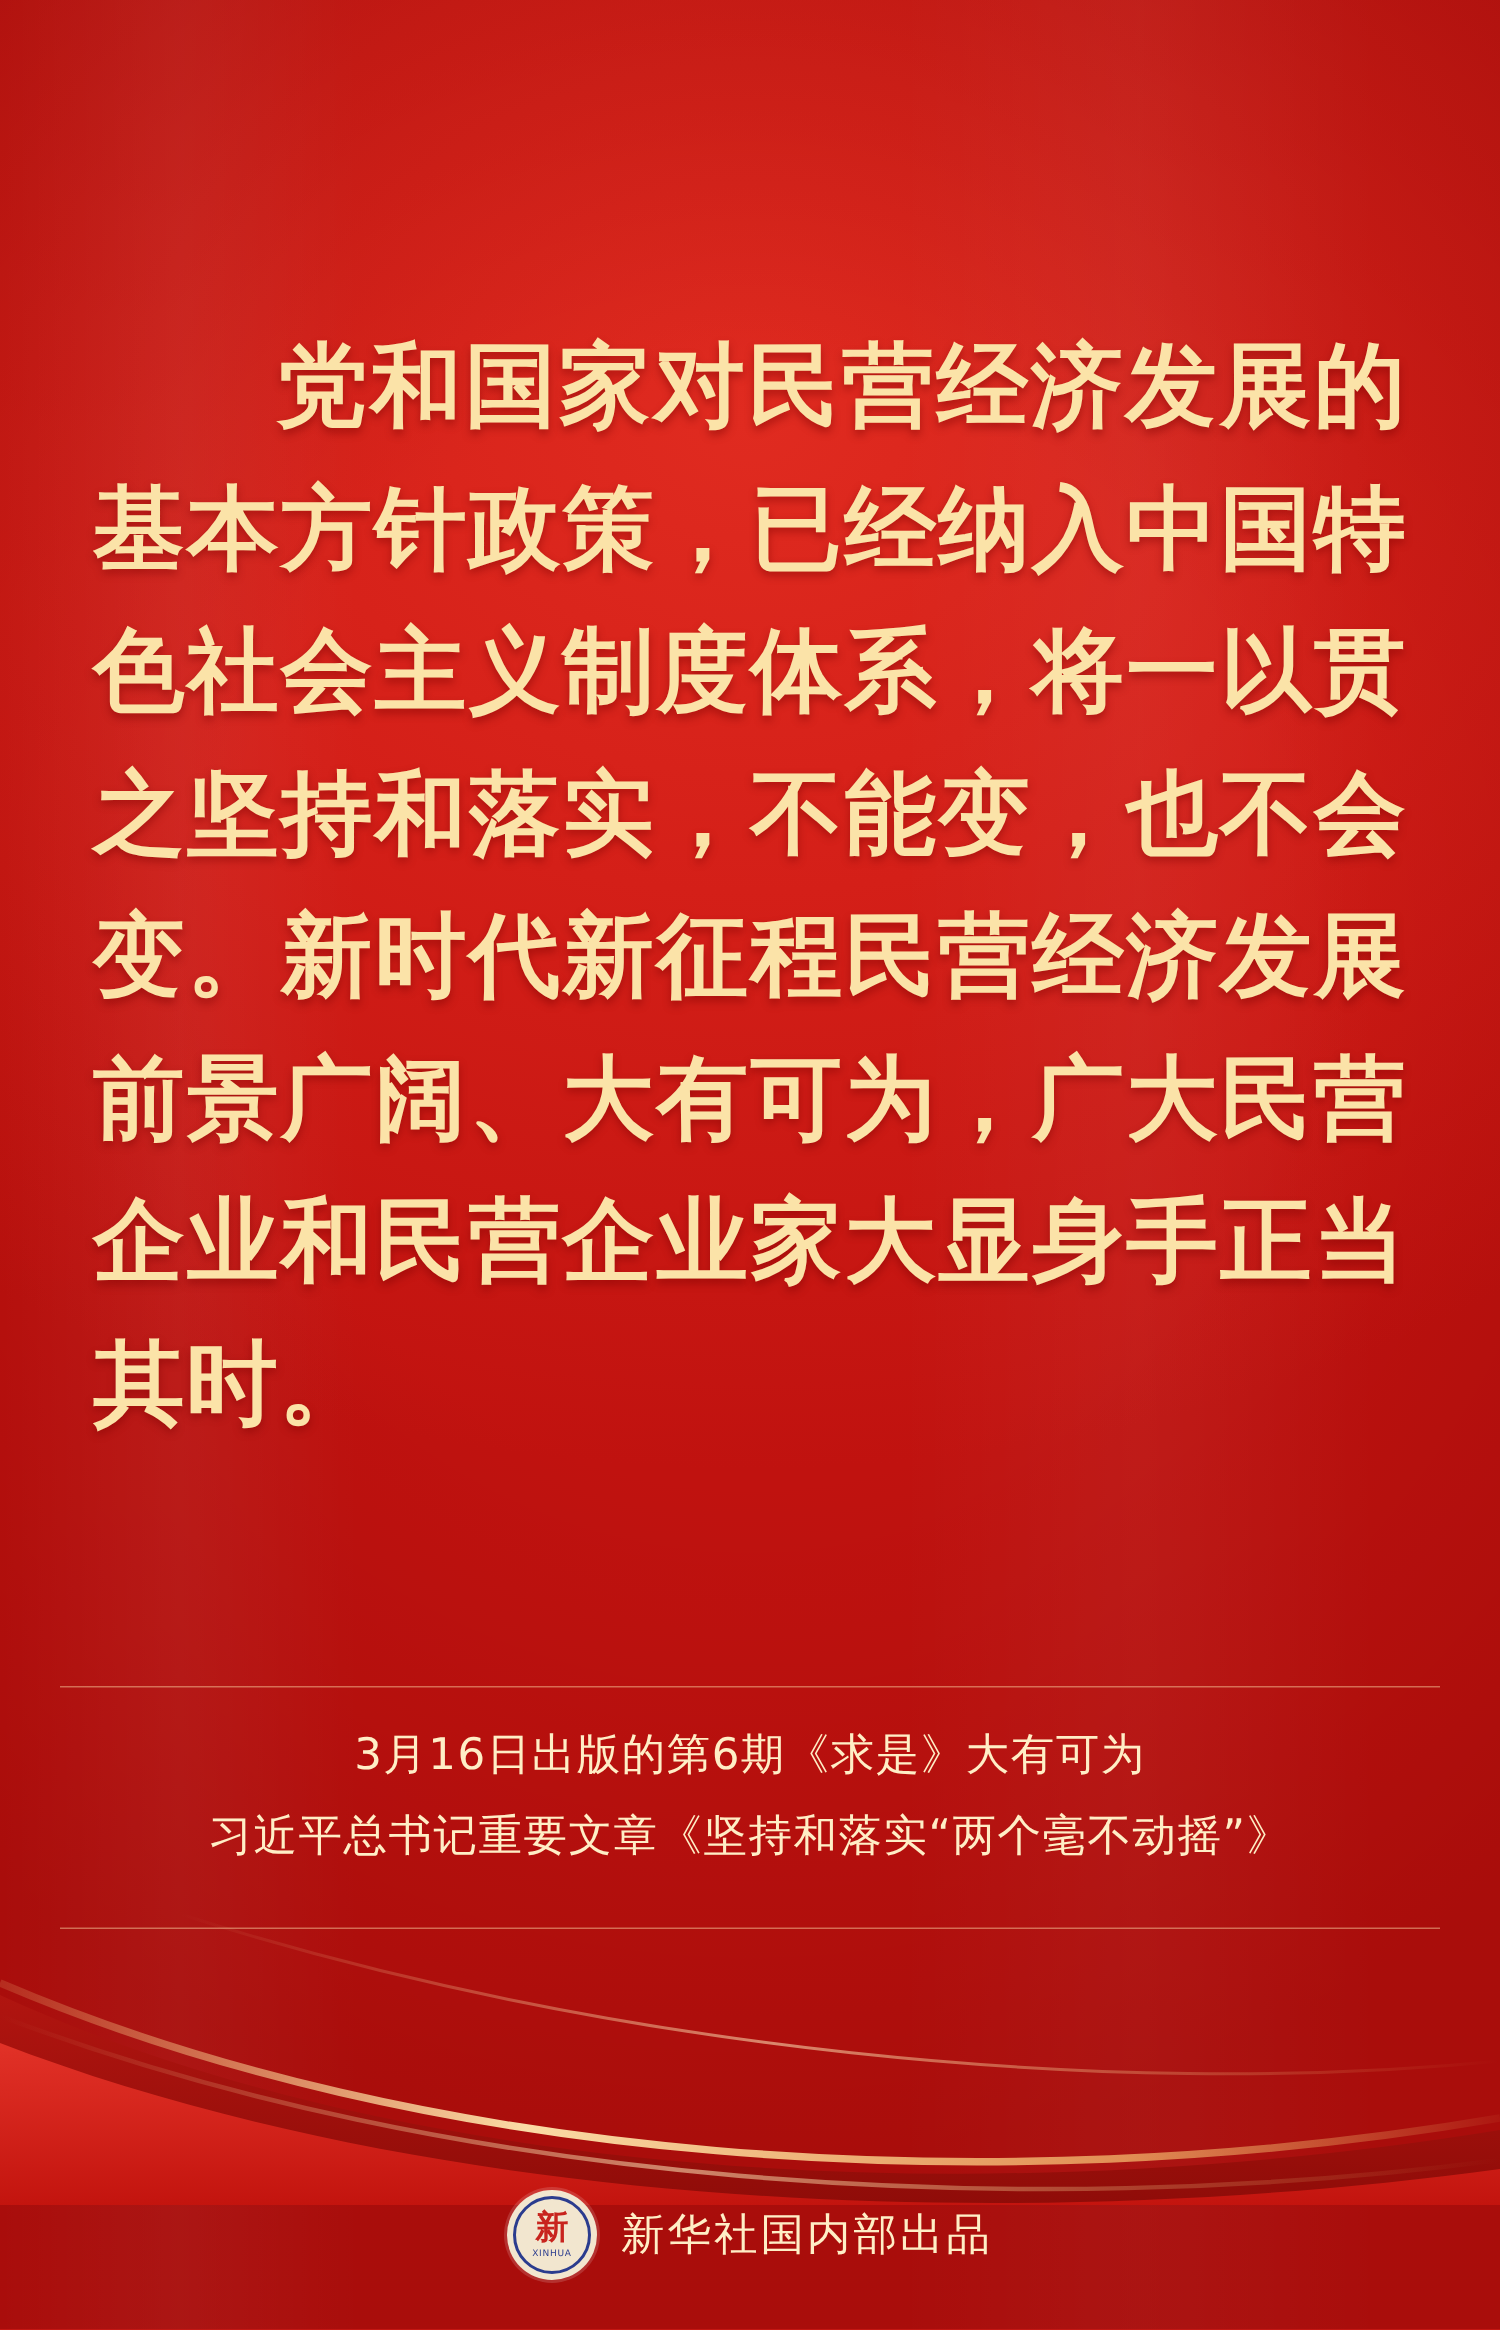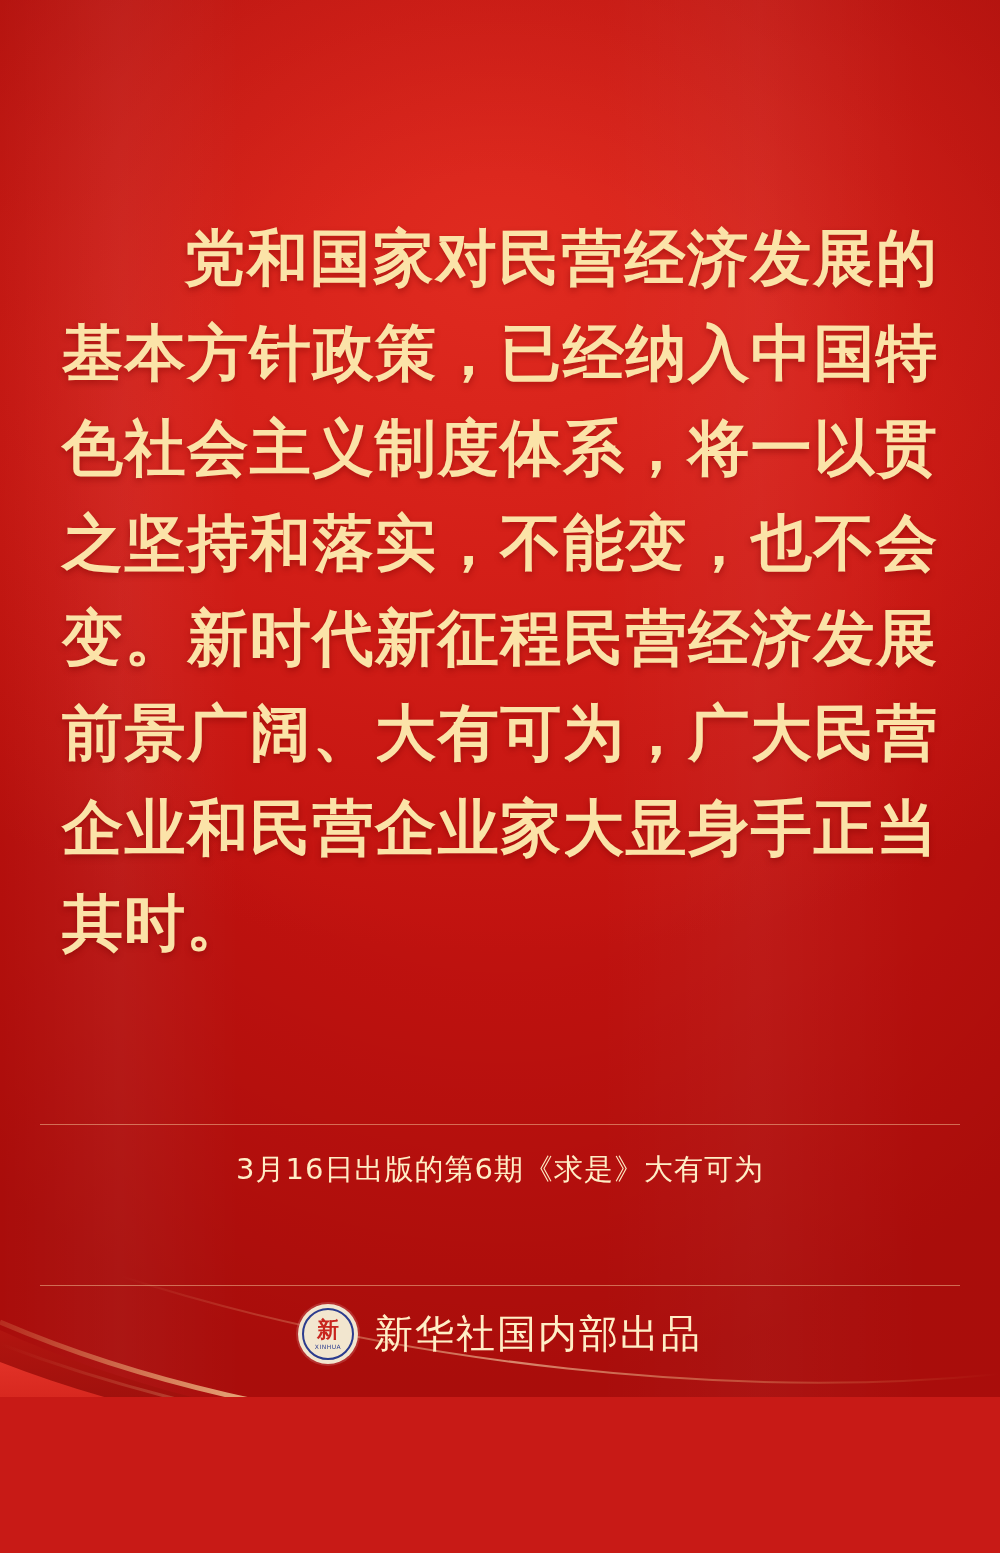"党和国家对民营经济发展的基本方针政策，已经纳入中国特色社会主义制度体系，将一以贯" .poster { height: 1397px -> 1553px }
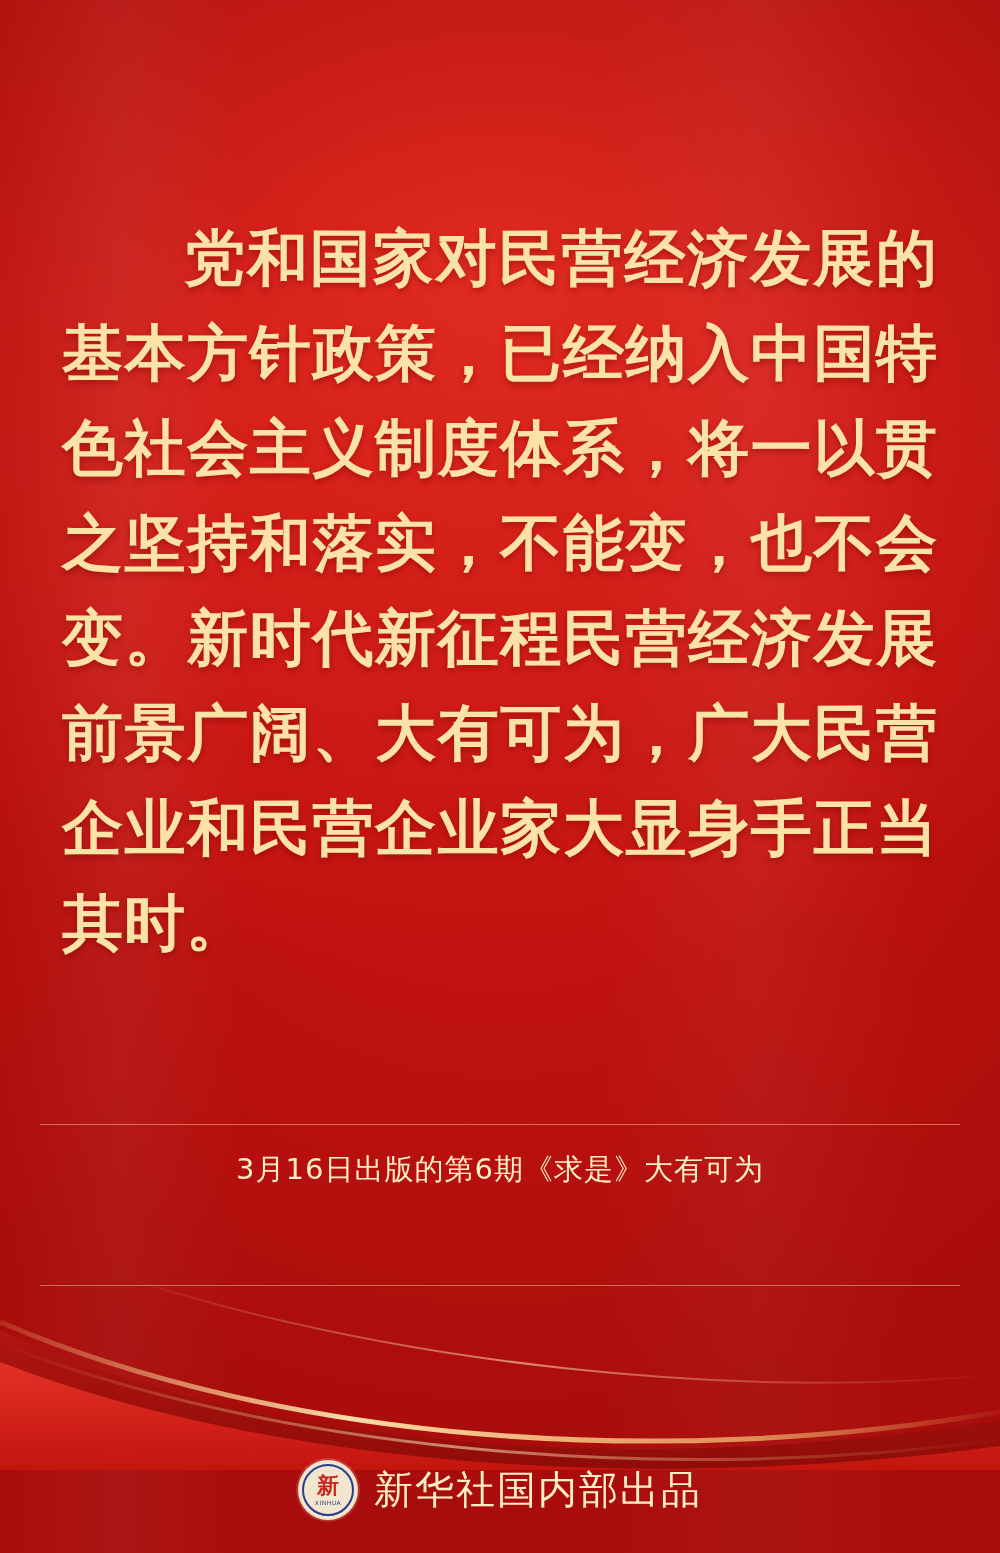"习近平总书记重要文章《坚持和落实“两个毫不动摇”》" div.line2 { html: none -> <div>习近平总书记重要文章《坚持和落实“两个毫不动摇”》</div> }
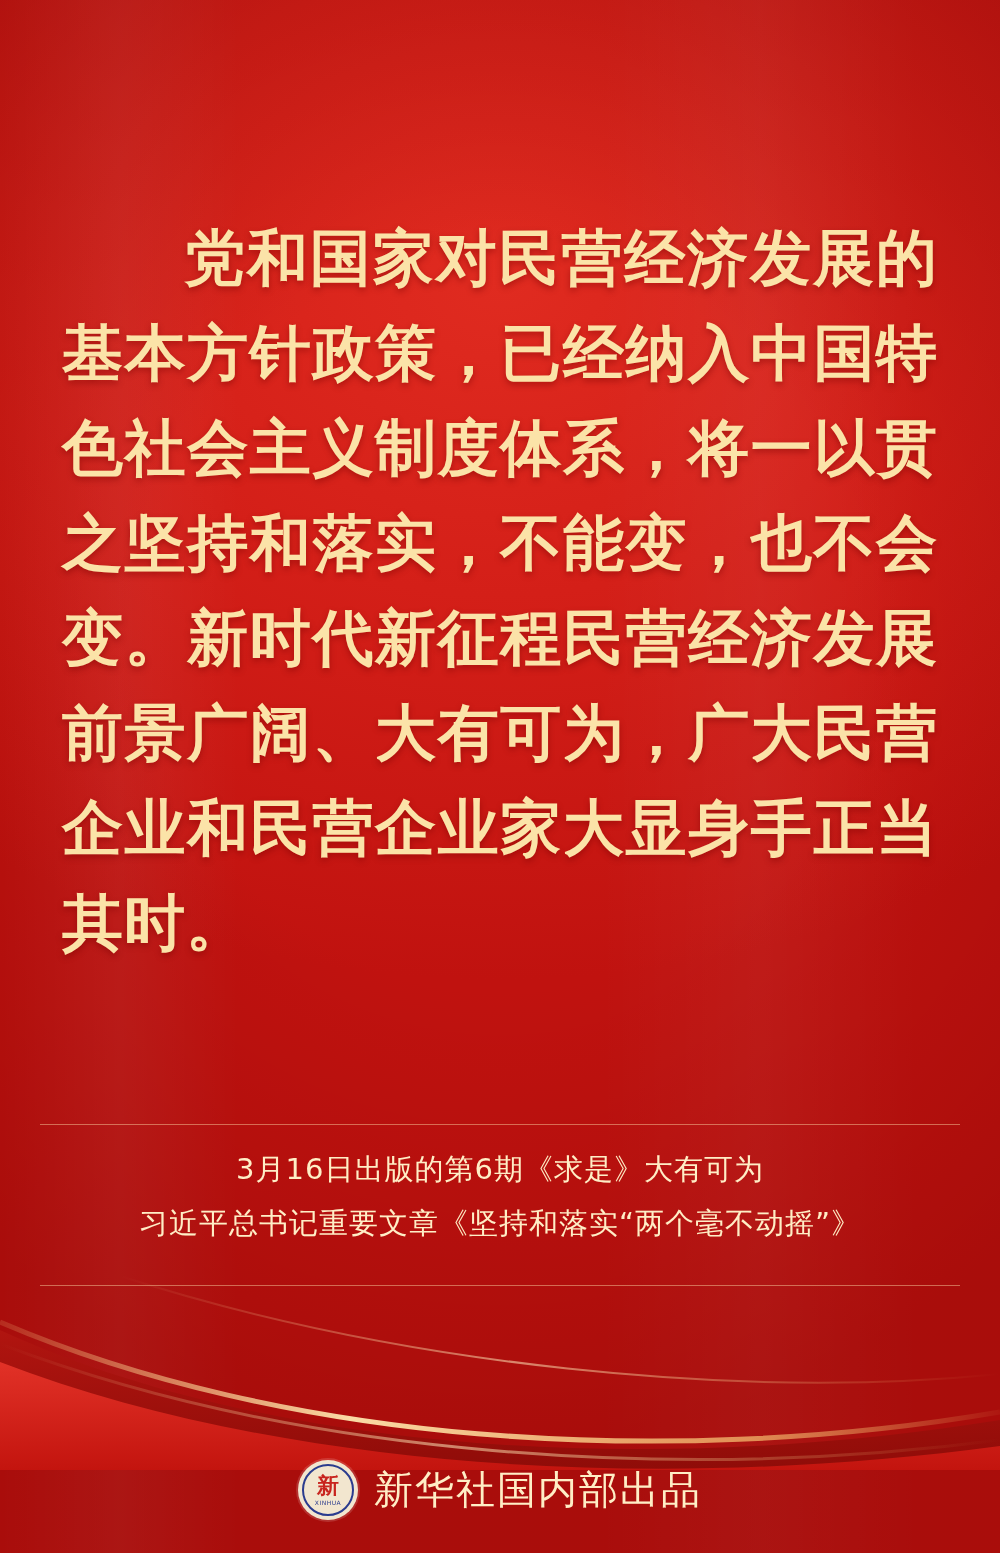"新华社国内部出品" .footer-text { font-size: 39px -> 29px }
